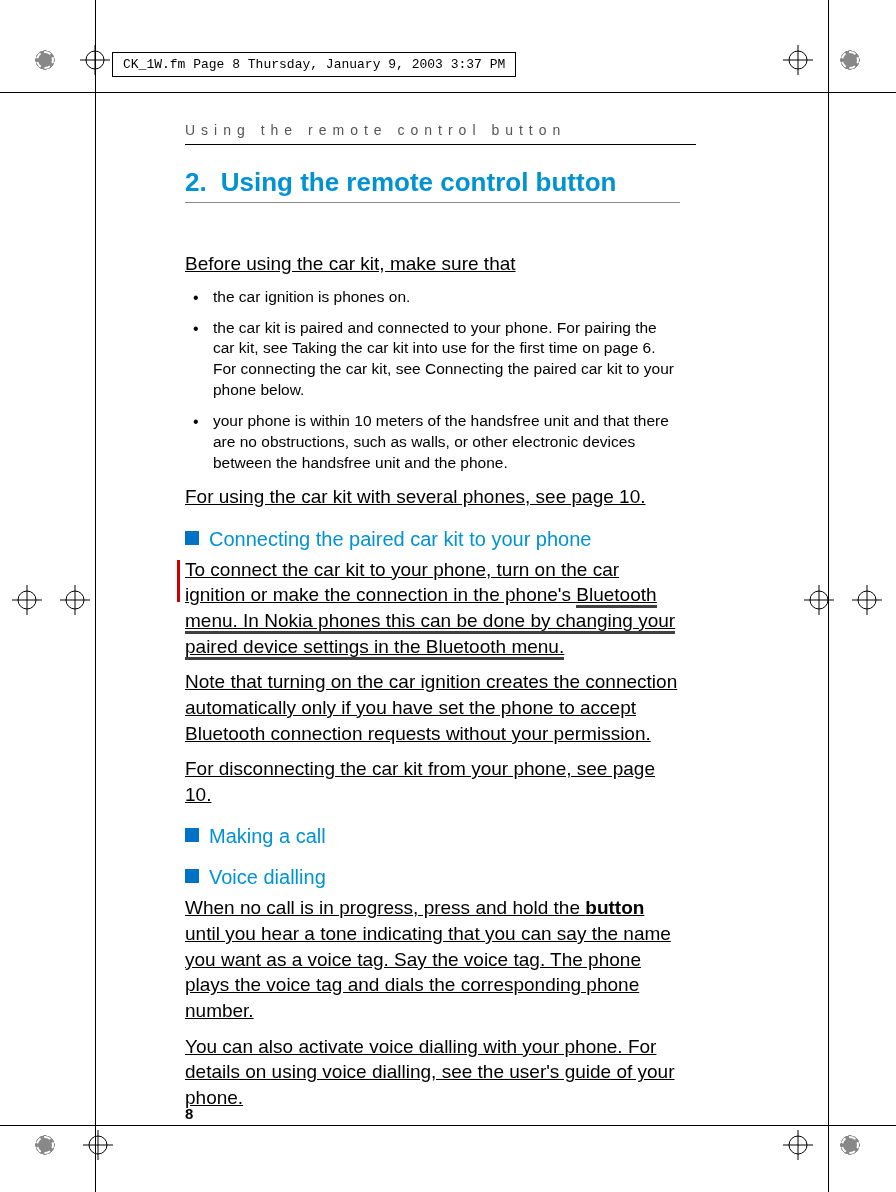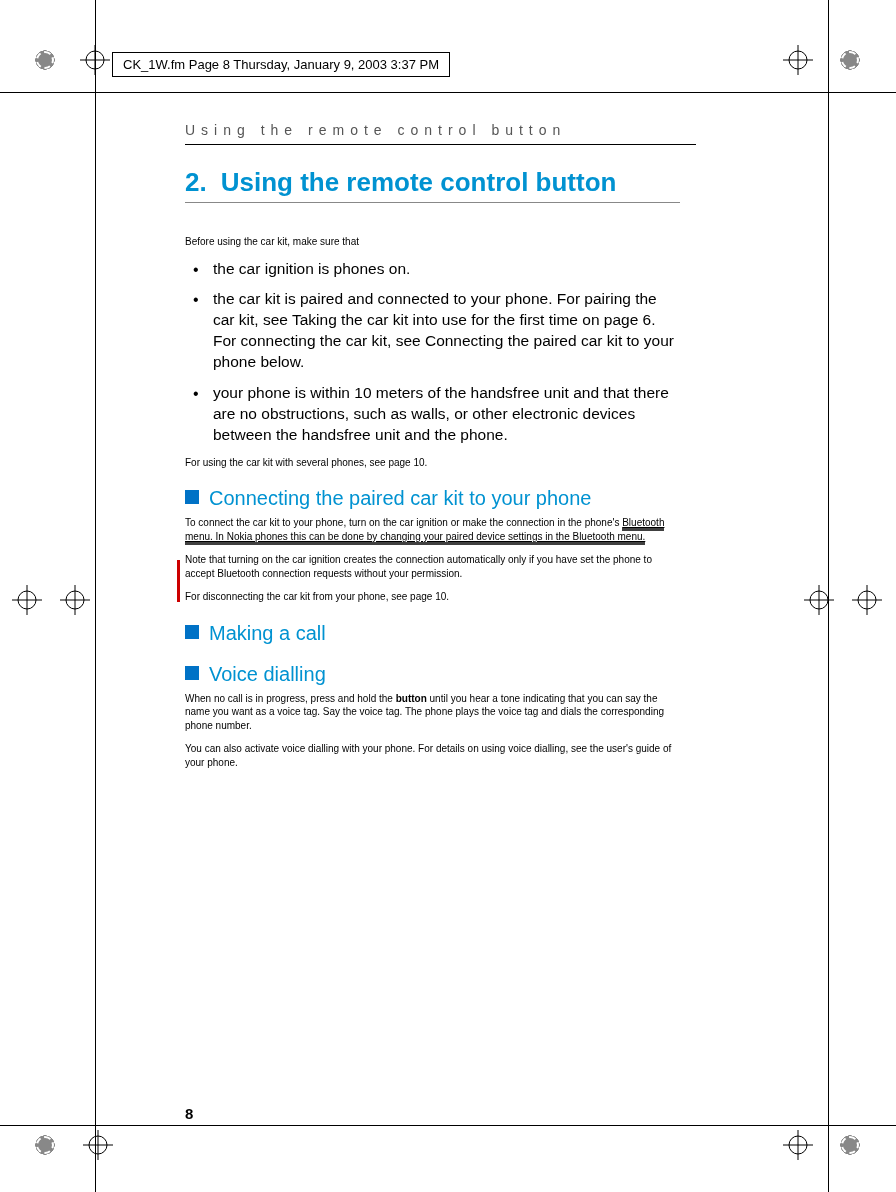"CK_1W.fm Page 8 Thursday, January" .header-box { font-family: Liberation Sans, sans-serif -> Liberation Mono, monospace }
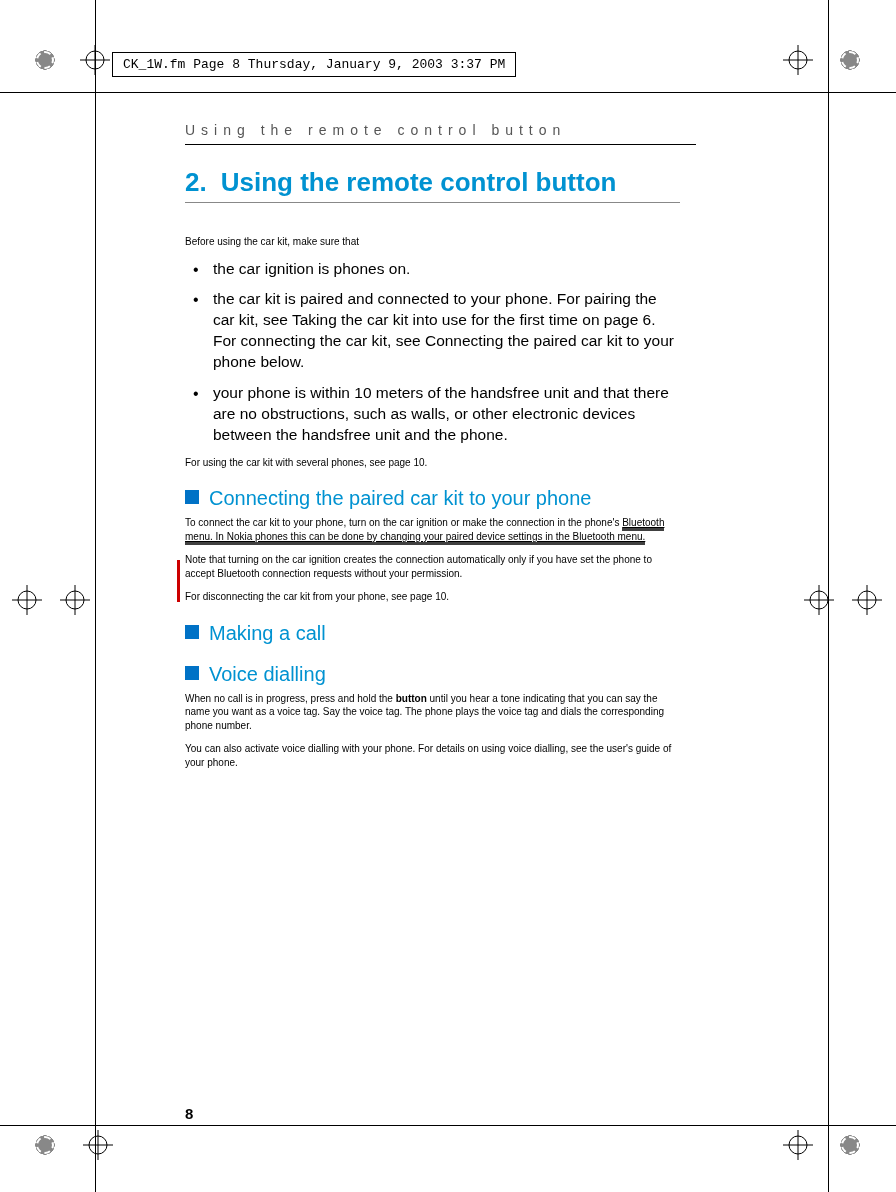"2. Using the remote control" .chapter-title { margin-bottom: 32px -> 48px }
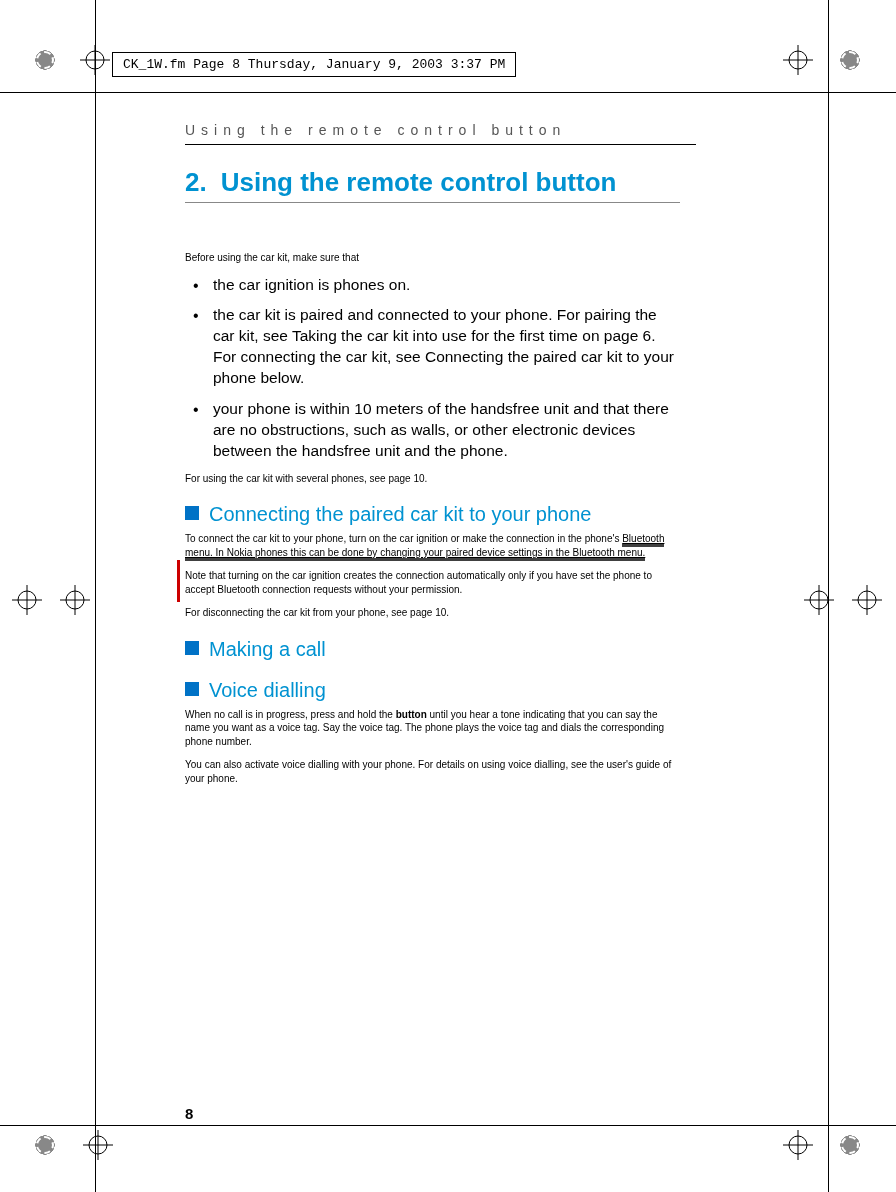"Before using the car kit," .body-p { font-size: 10px -> 19px; text-decoration: none -> underline }
